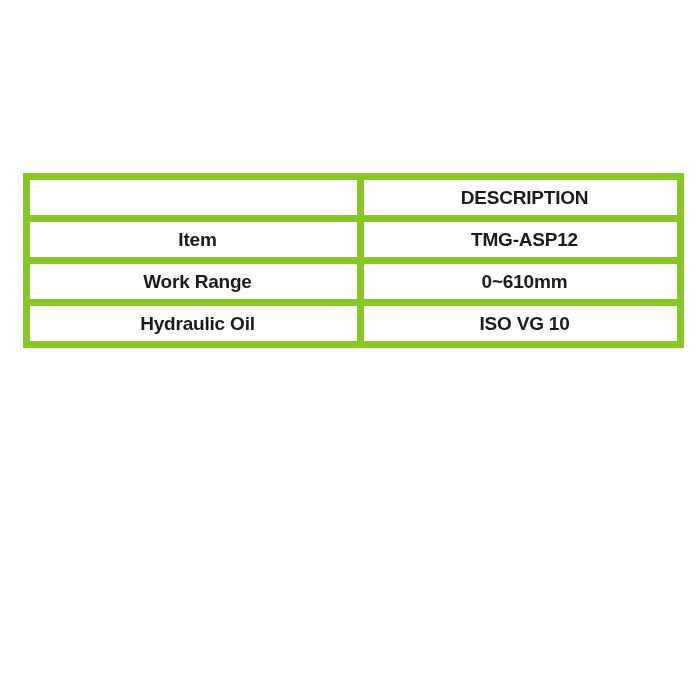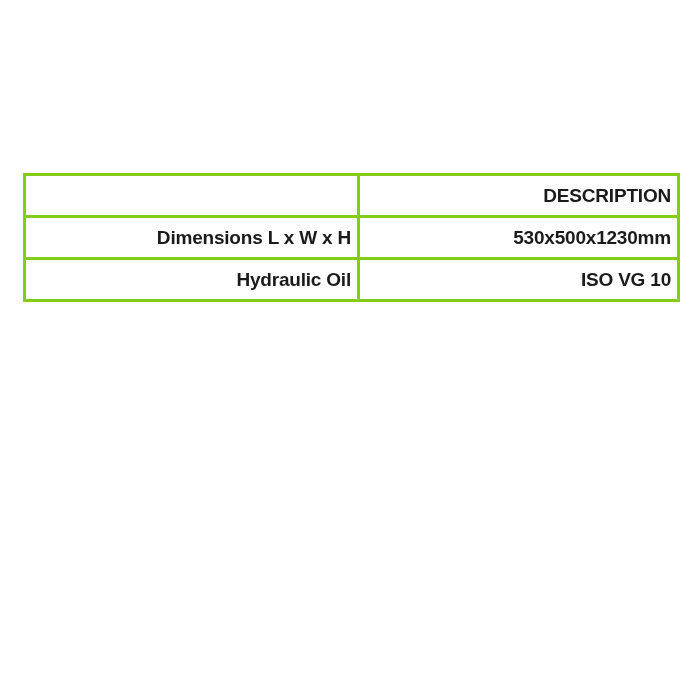"DESCRIPTION" .spec-table td { border: 3px solid #84cc16 -> 7px solid #84cc16; text-align: right -> center }
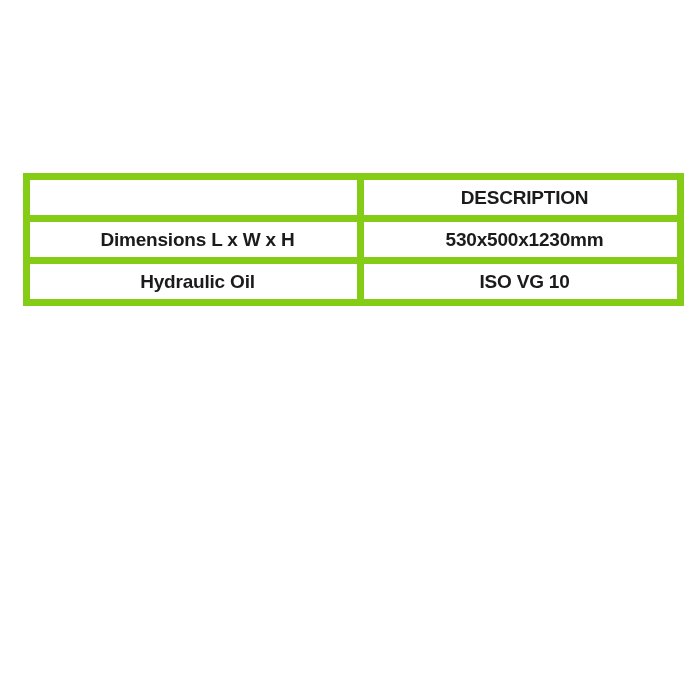"Item" tr { html: none -> <tr> <td>Item</td> <td>TMG-ASP12</td> </tr> }
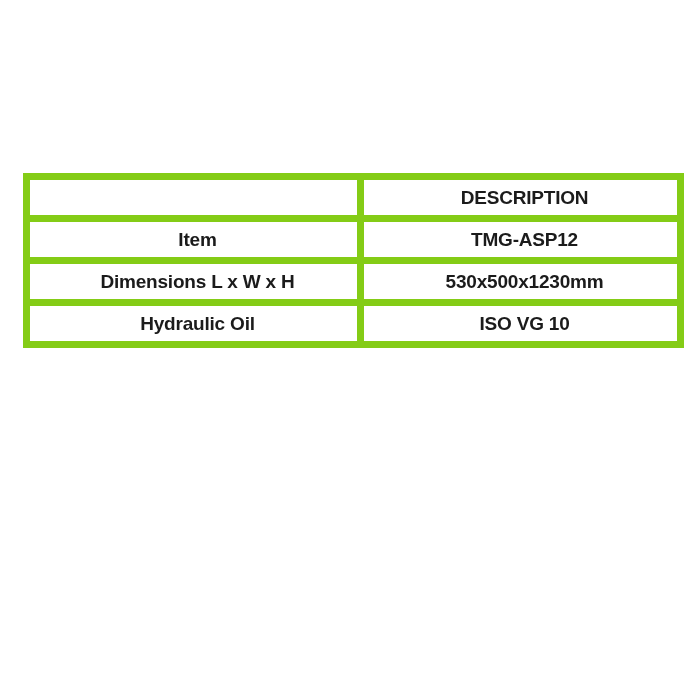"Work Range" tr { html: none -> <tr> <td>Work Range</td> <td>0~610mm</td> </tr> }
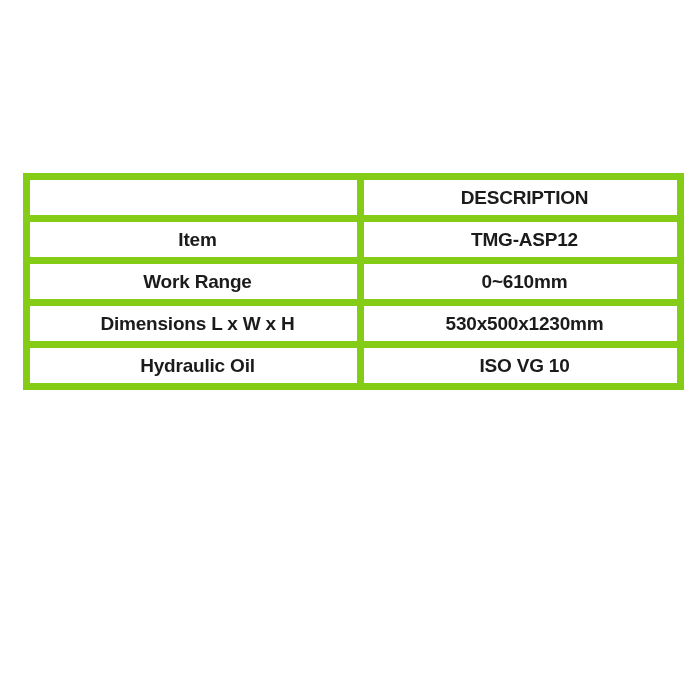"Dimensions L x W x" tr { html: <tr> <td>Dimensions L x W x H</td> <td>530x500x1230mm</td> </tr> -> none }
